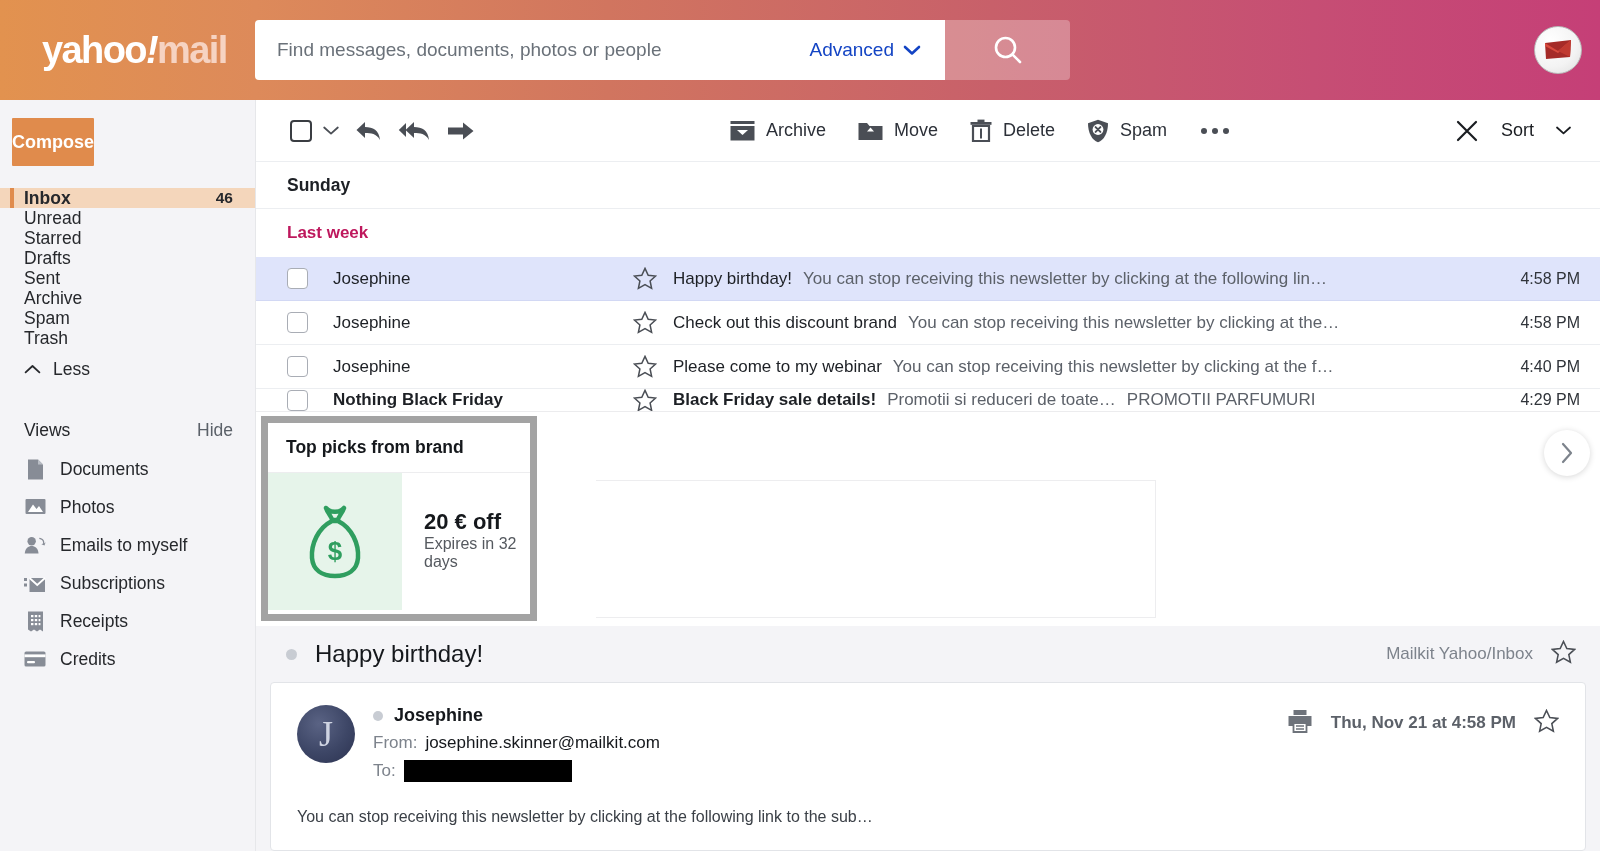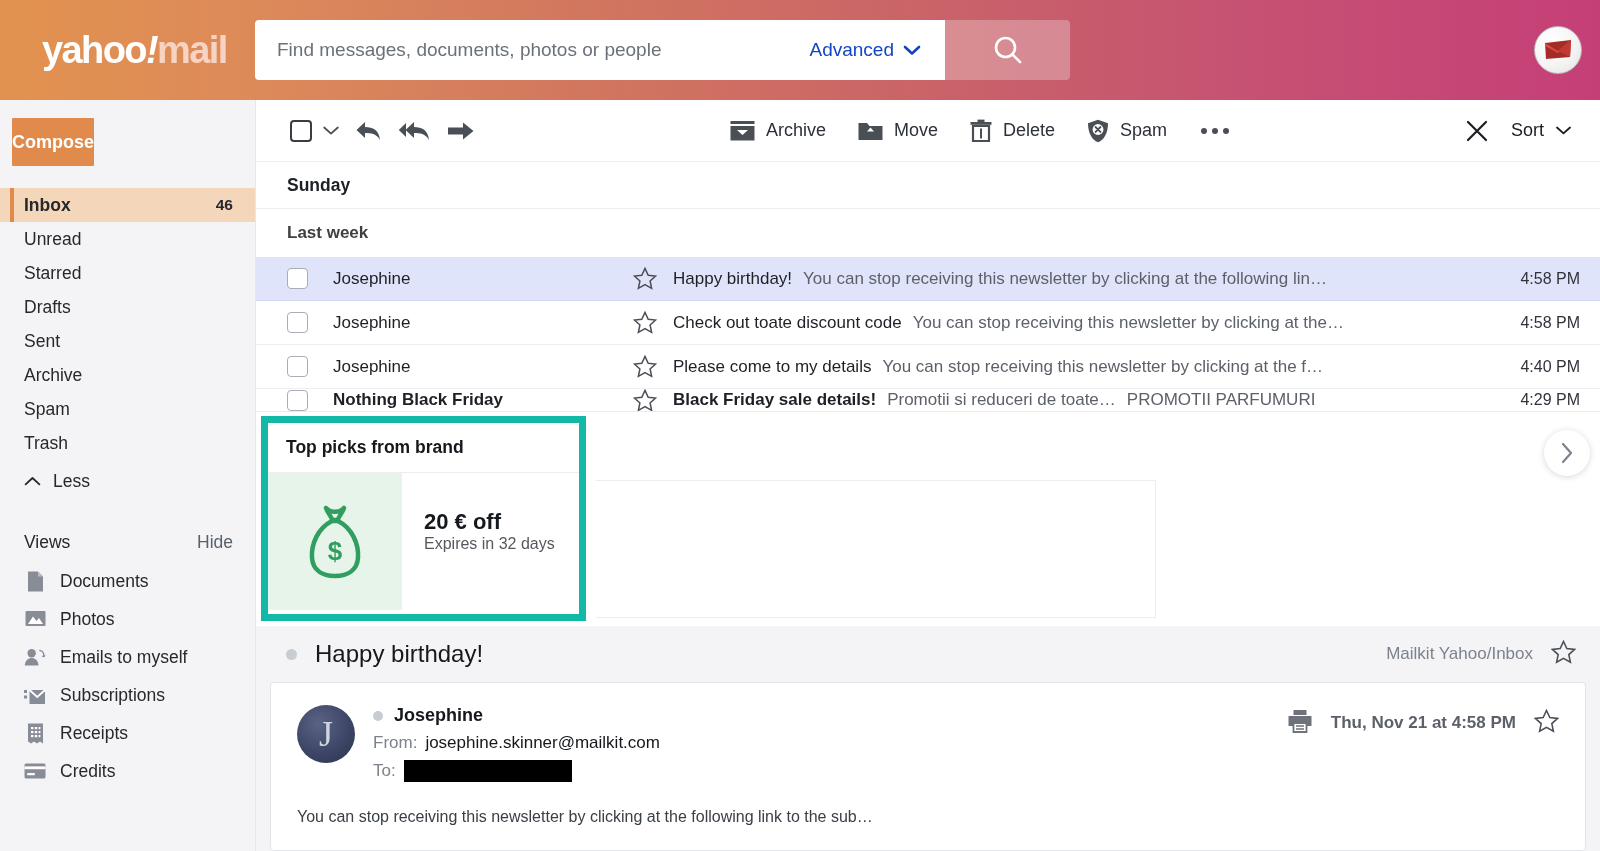"Sort" .tb-sort { gap: 11px -> 21px }
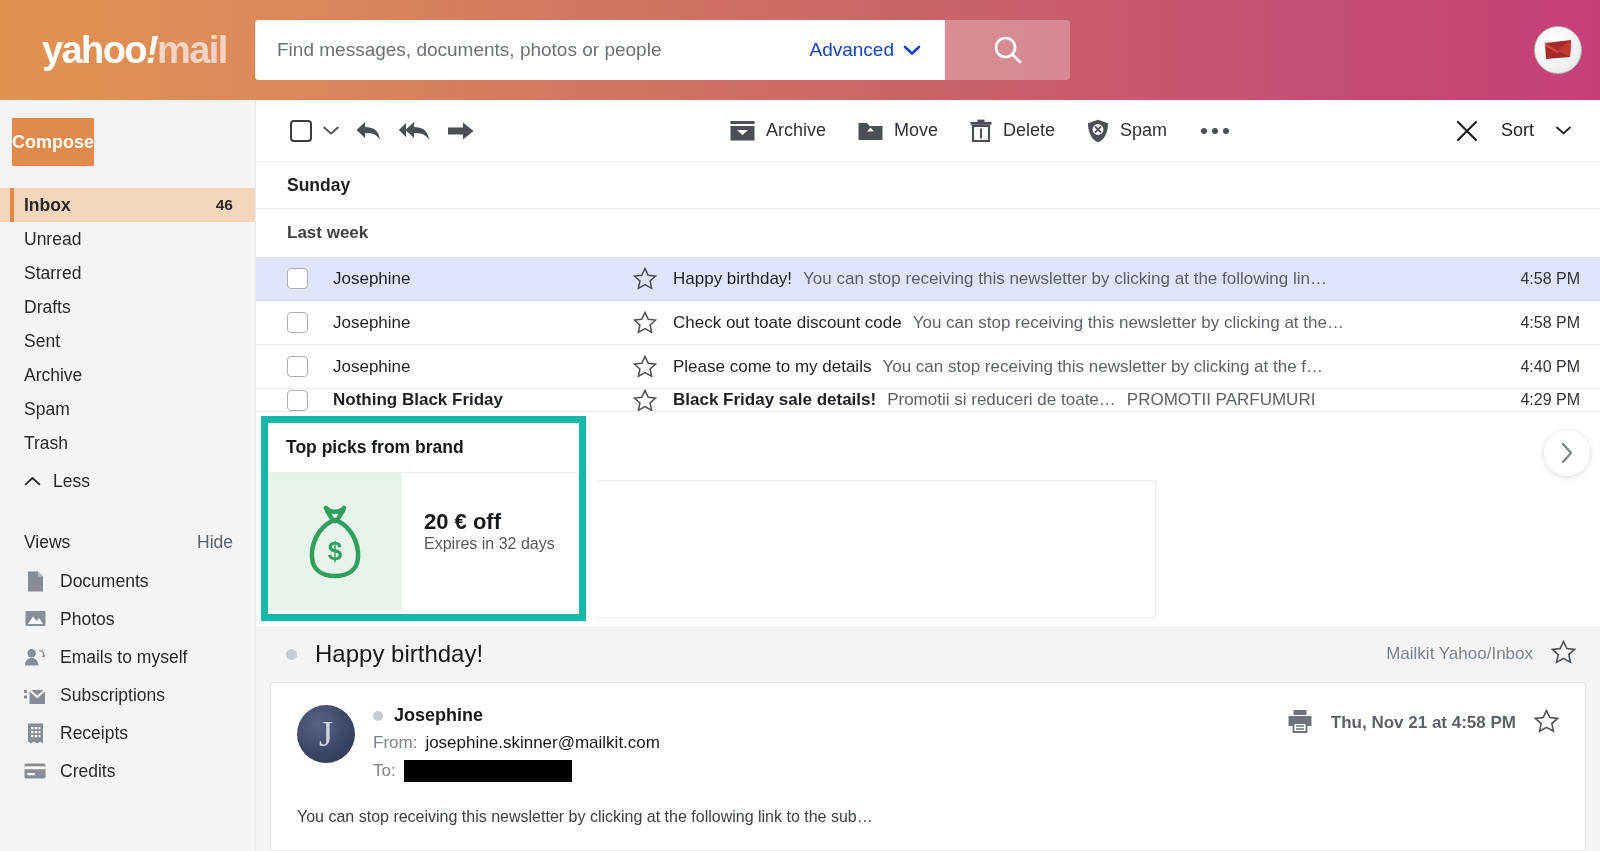"Inbox" .folder { height: 34px -> 20px }
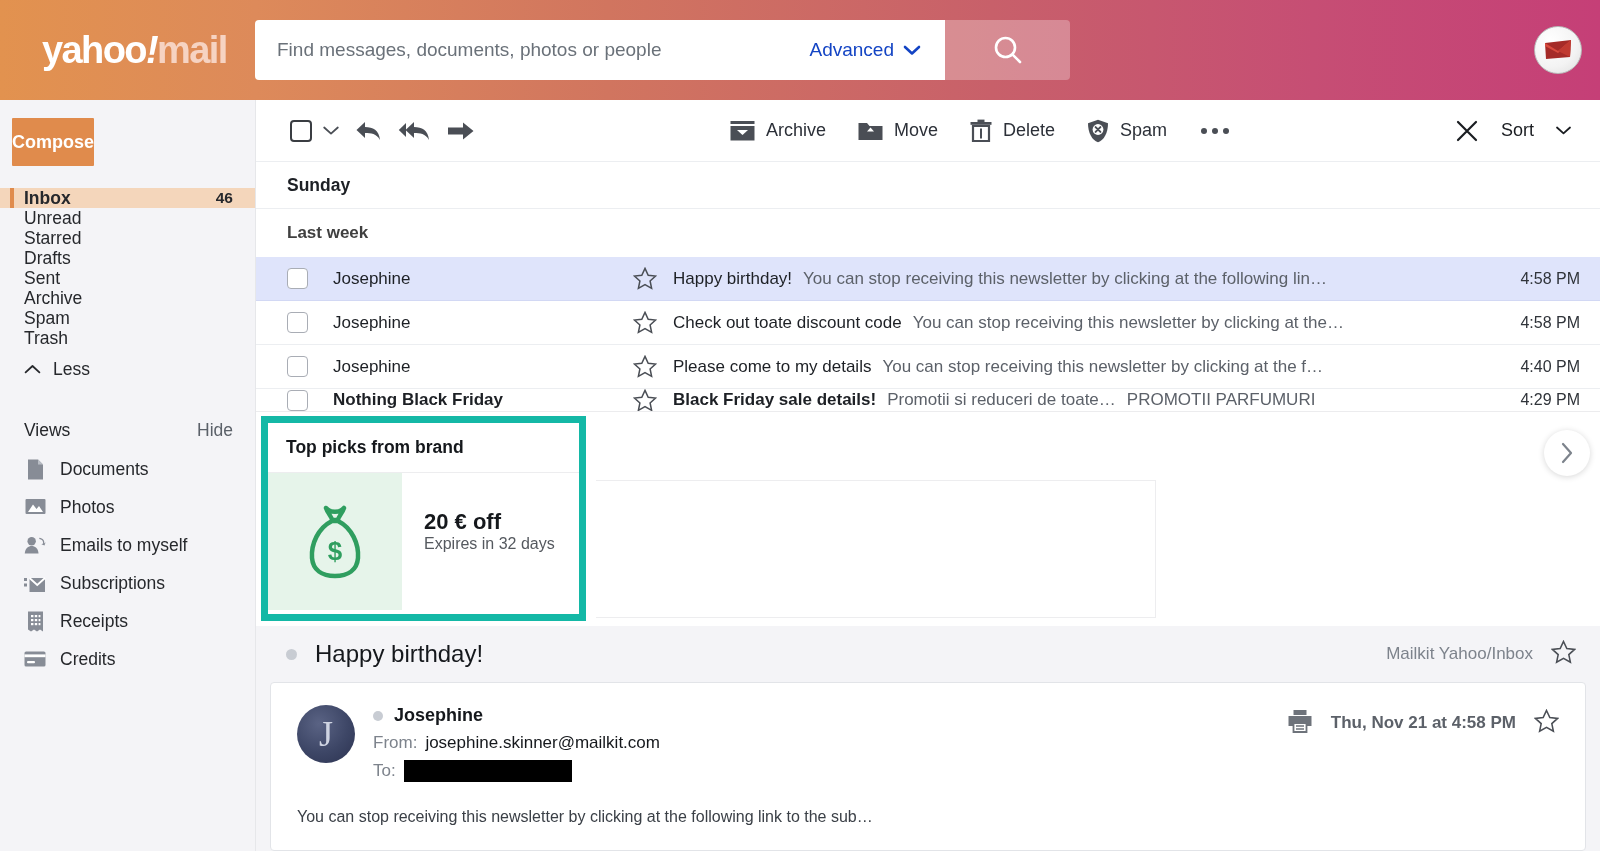"Last week" .sect-head { color: #404040 -> #be185d }
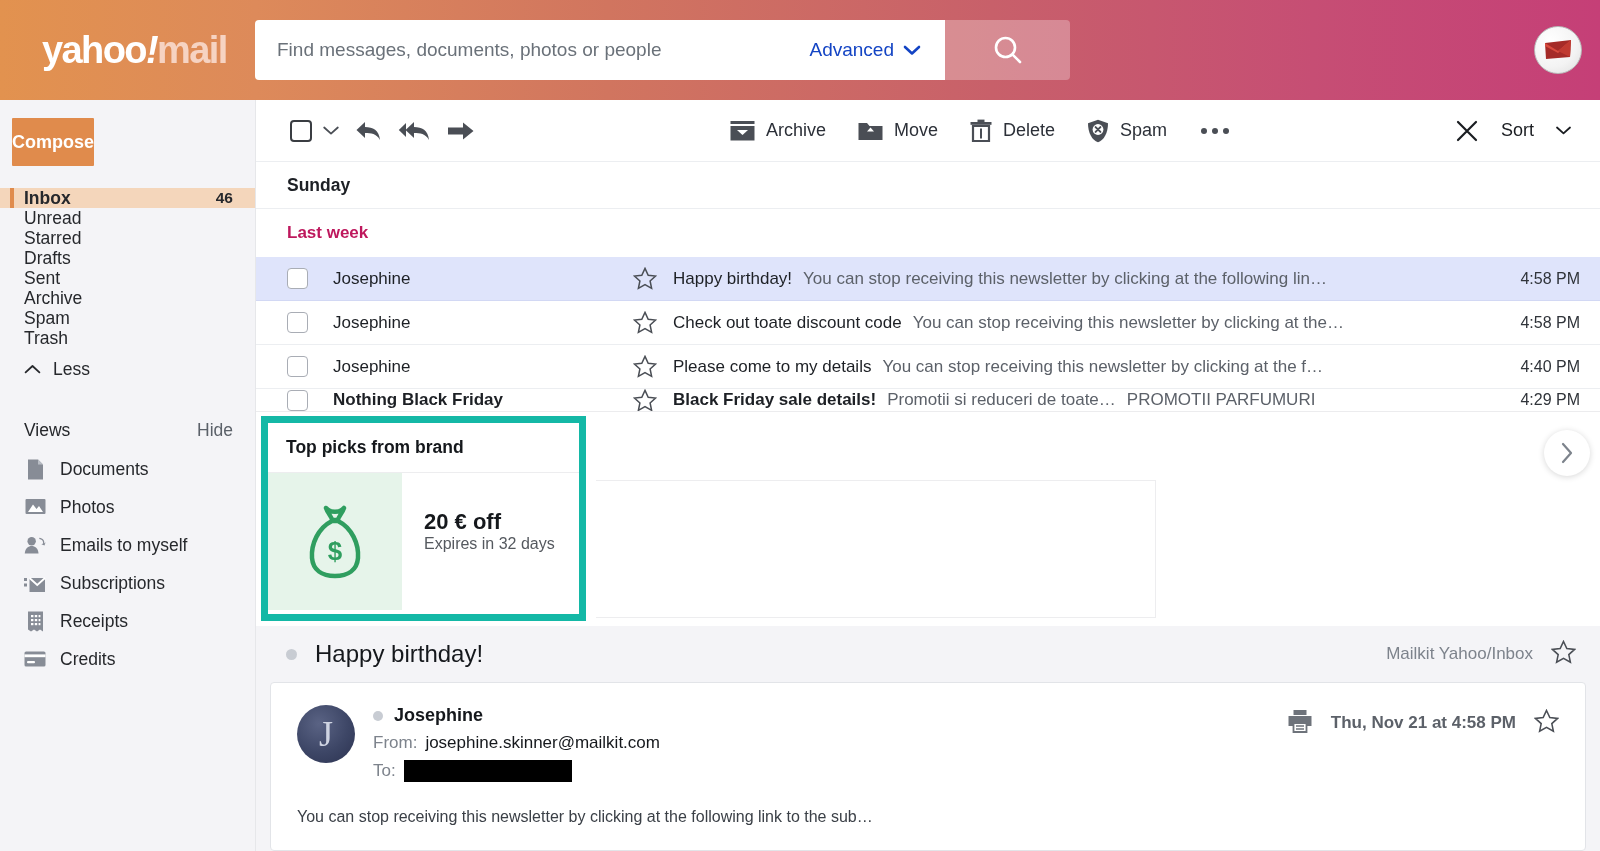"Check out toate discount code" span.mr-subject { text: toate discount code -> this discount brand }
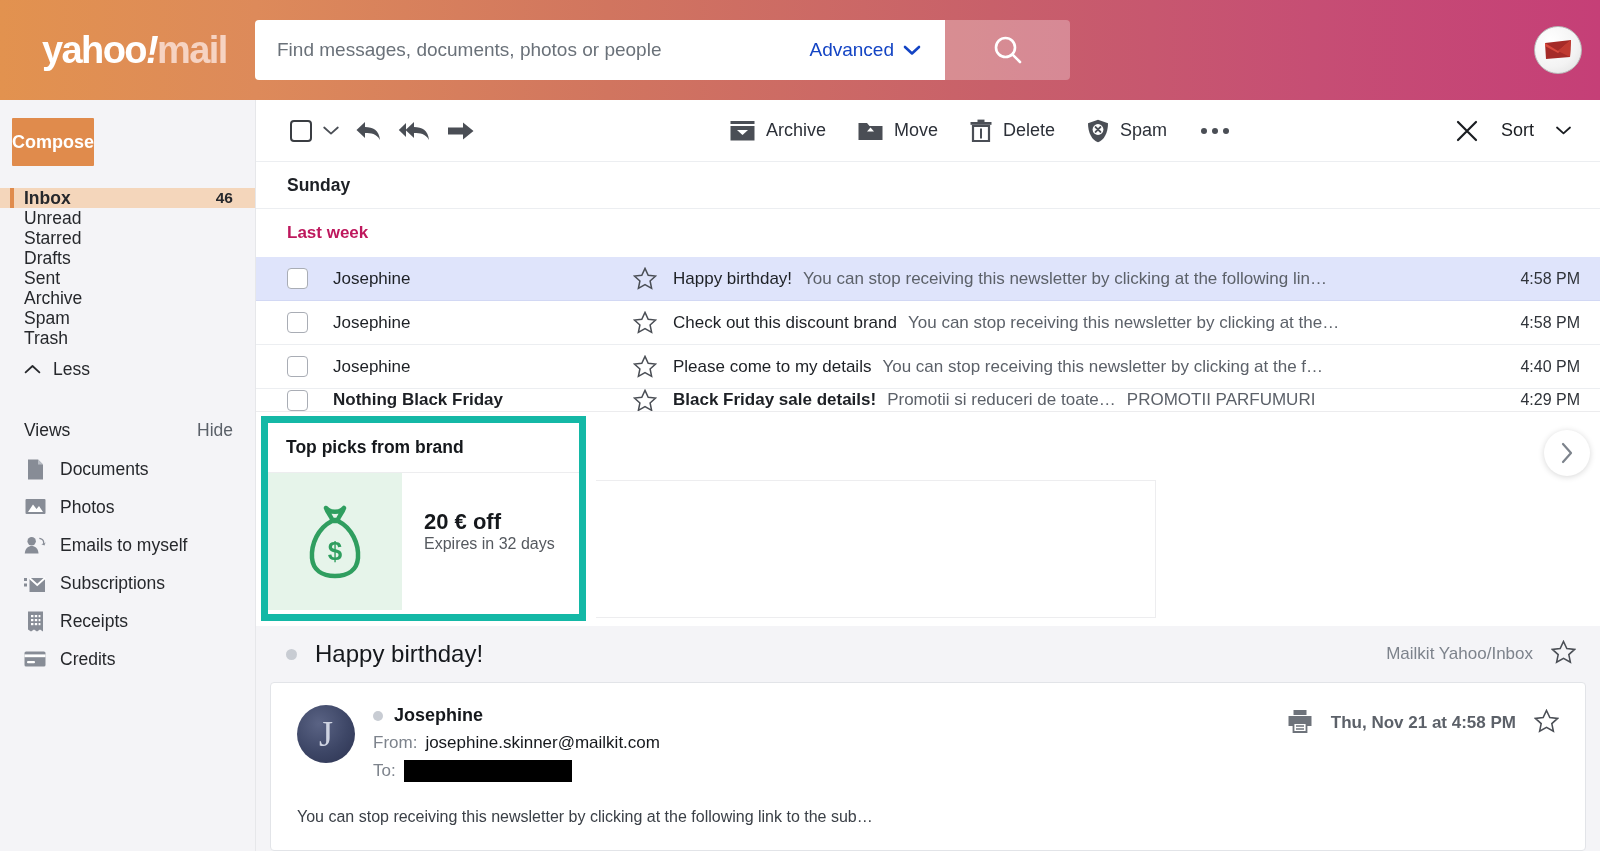"Please come to my details" span.mr-subject { text: details -> webinar }
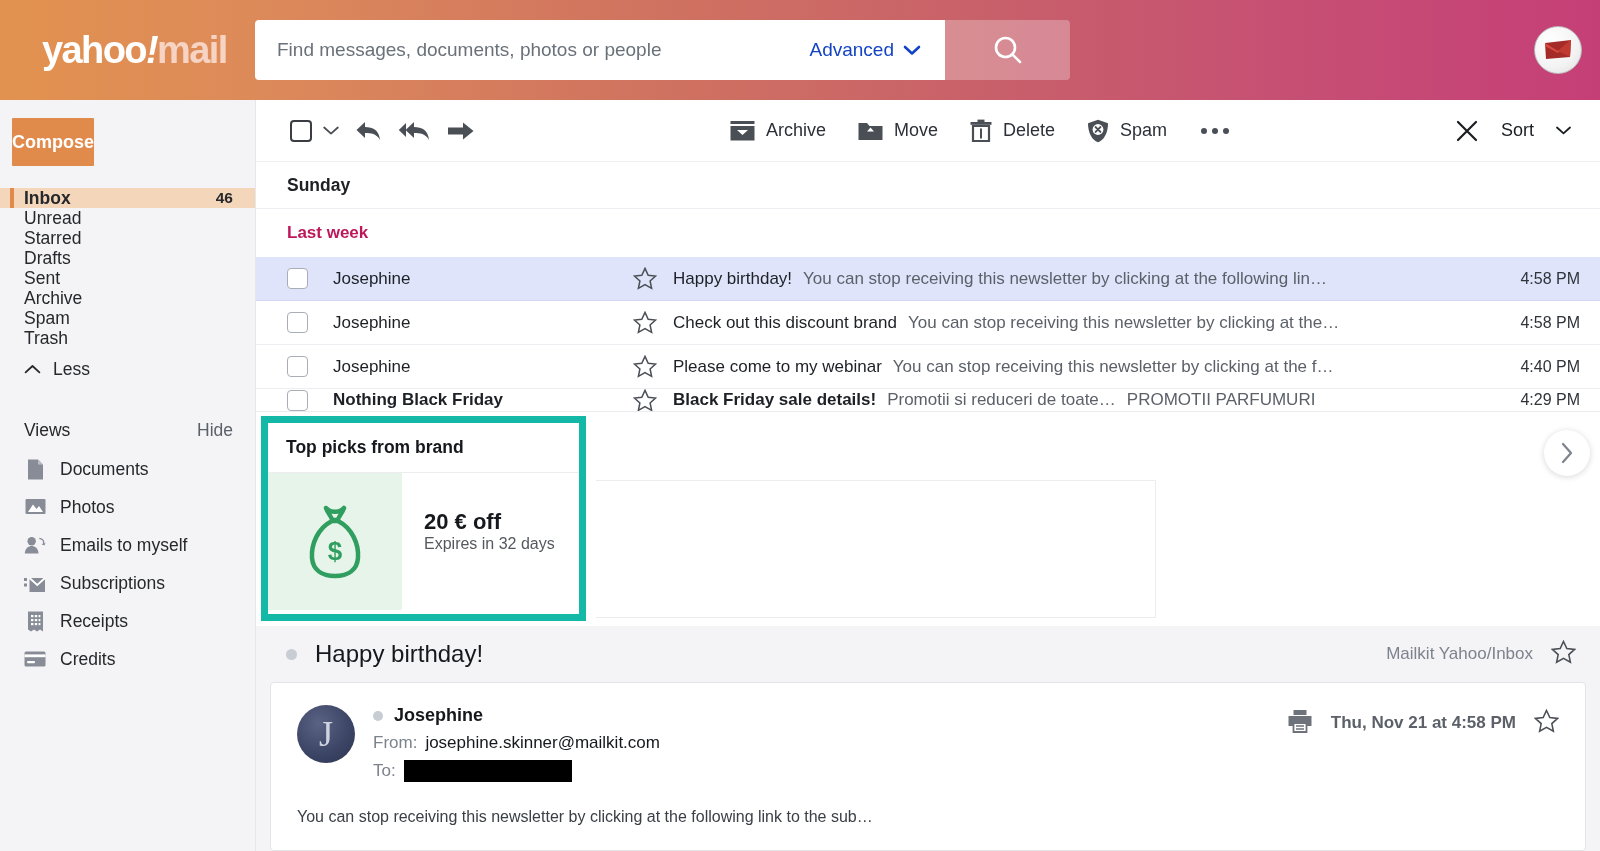"Top picks from brand" .promo-card { border: 7px solid #14b8a6 -> 7px solid #a3a3a3; width: 325px -> 276px }
